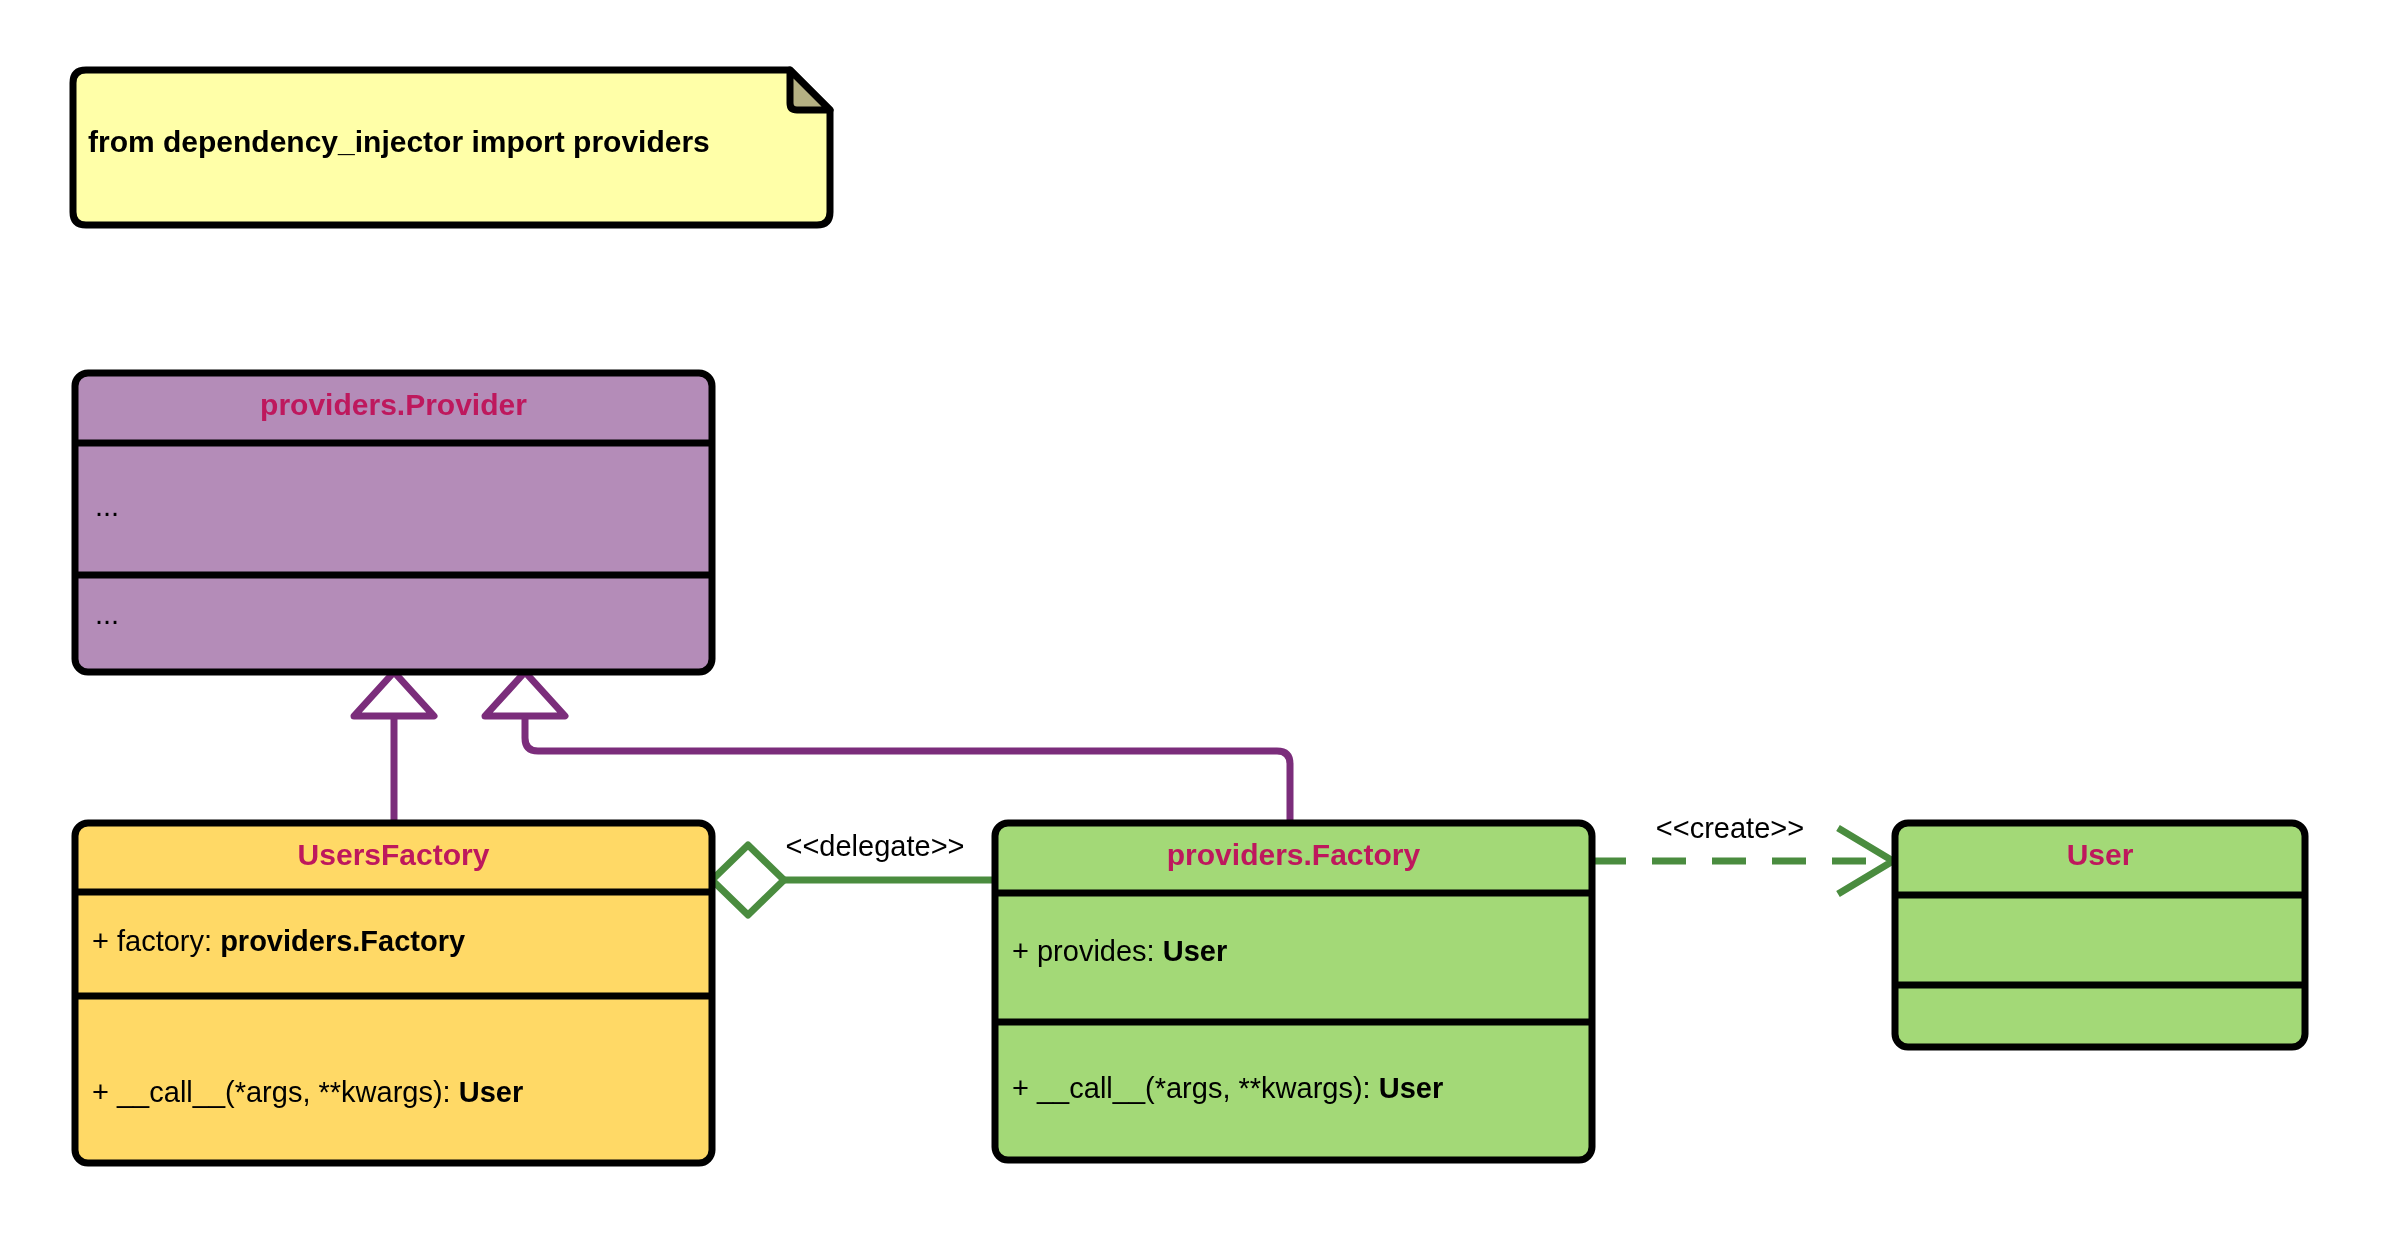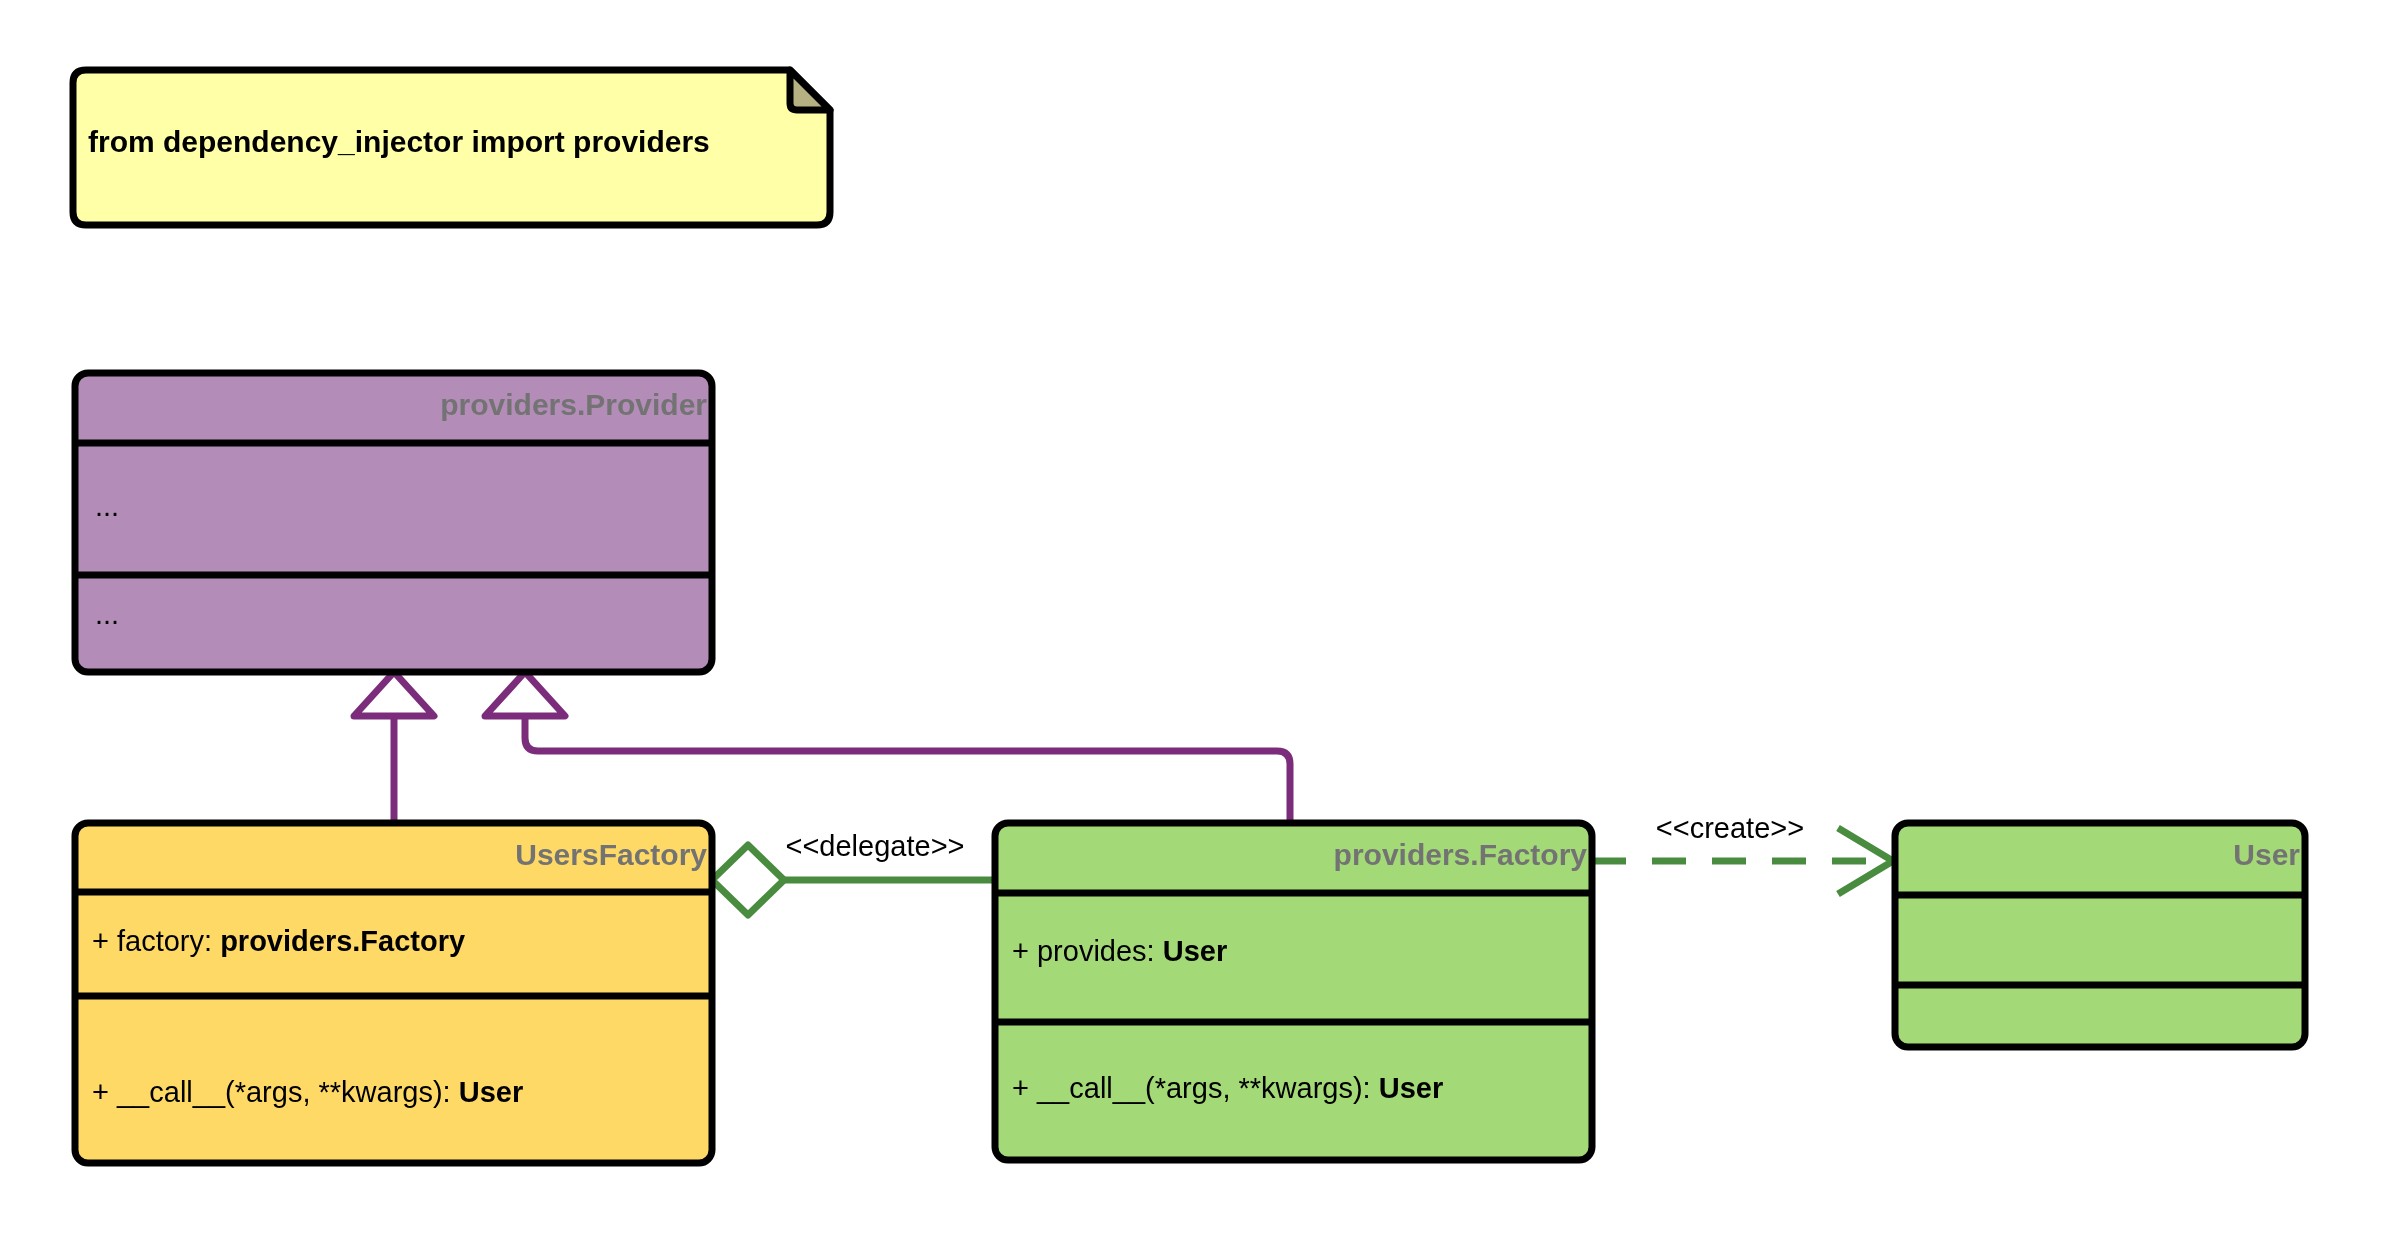"providers.Provider" .cls-title { color: #737373 -> #be185d; text-align: right -> center }
